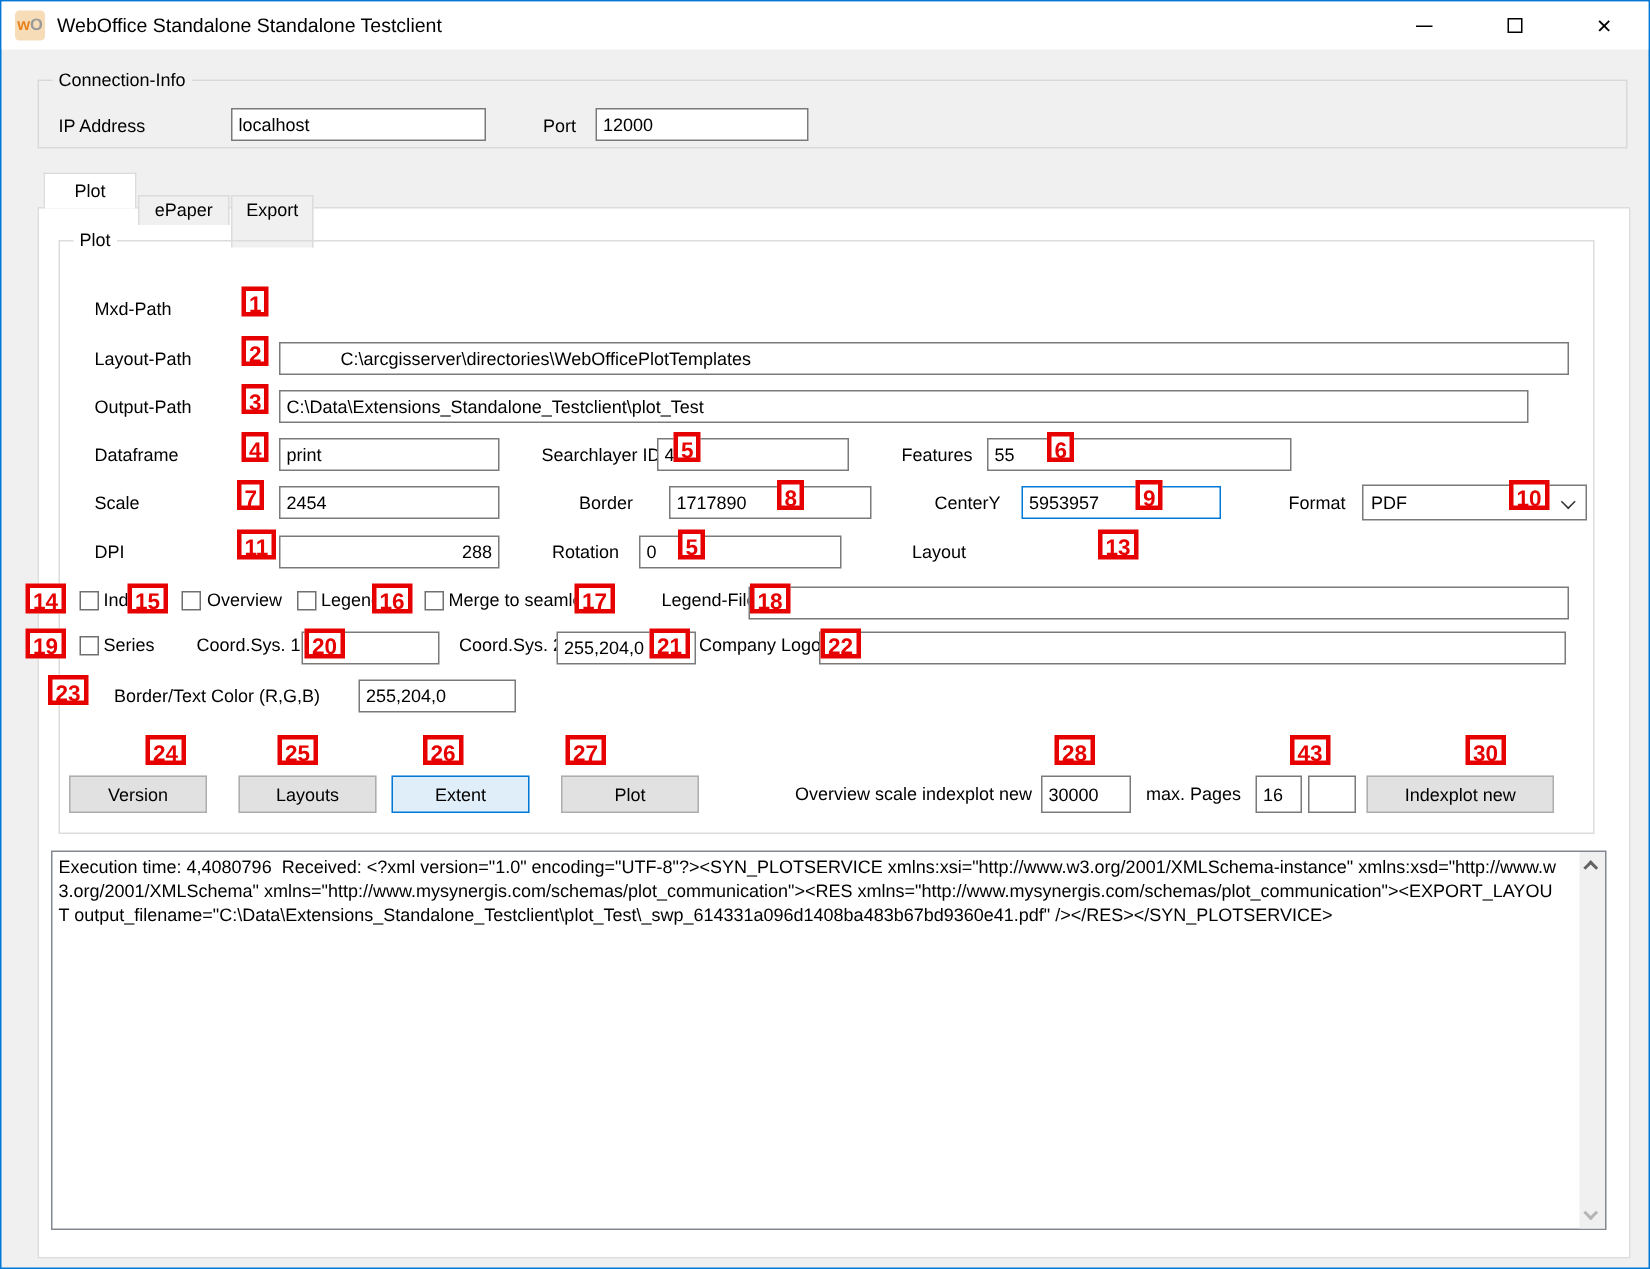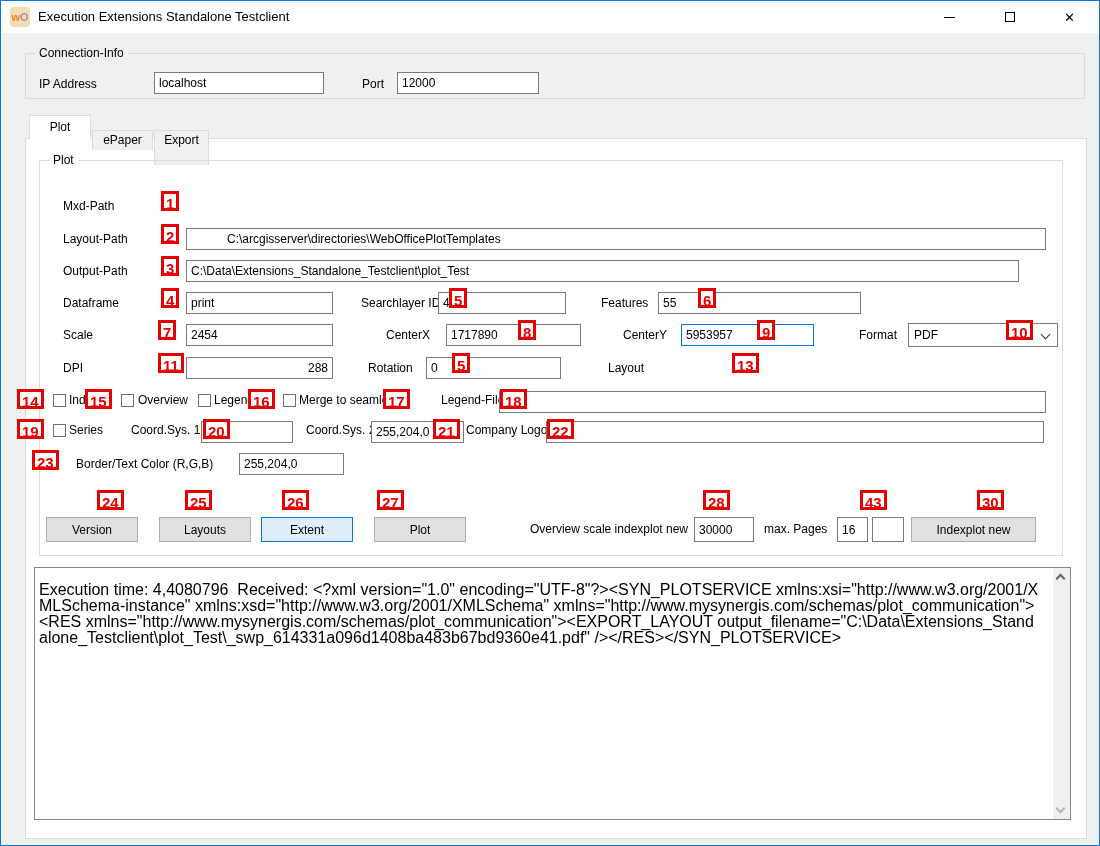"Execution Extensions Standalone" div.title-text { text: Execution Extensions -> WebOffice Standalone }
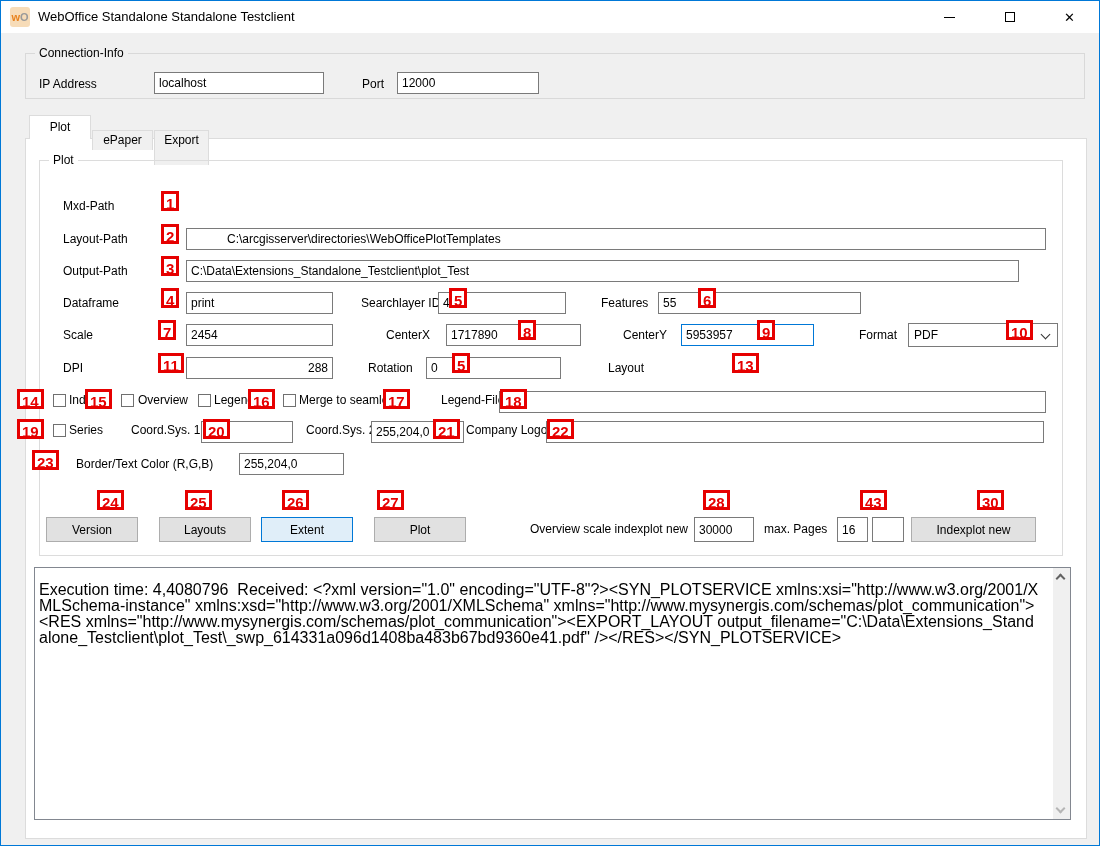"CenterX" div.lbl { text: CenterX -> Border }
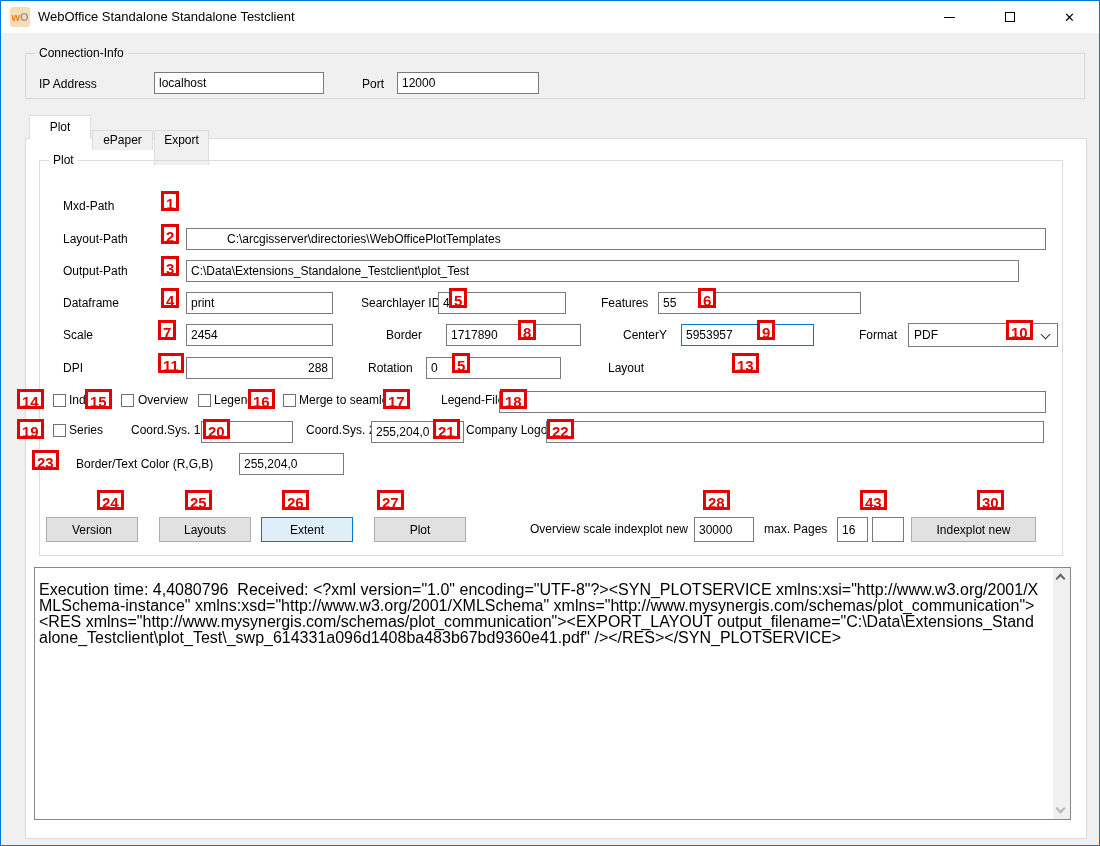"Execution time: 4,4080796 Received:" .output-text { font-size: 16px -> 12px; top: 14px -> 2px }
